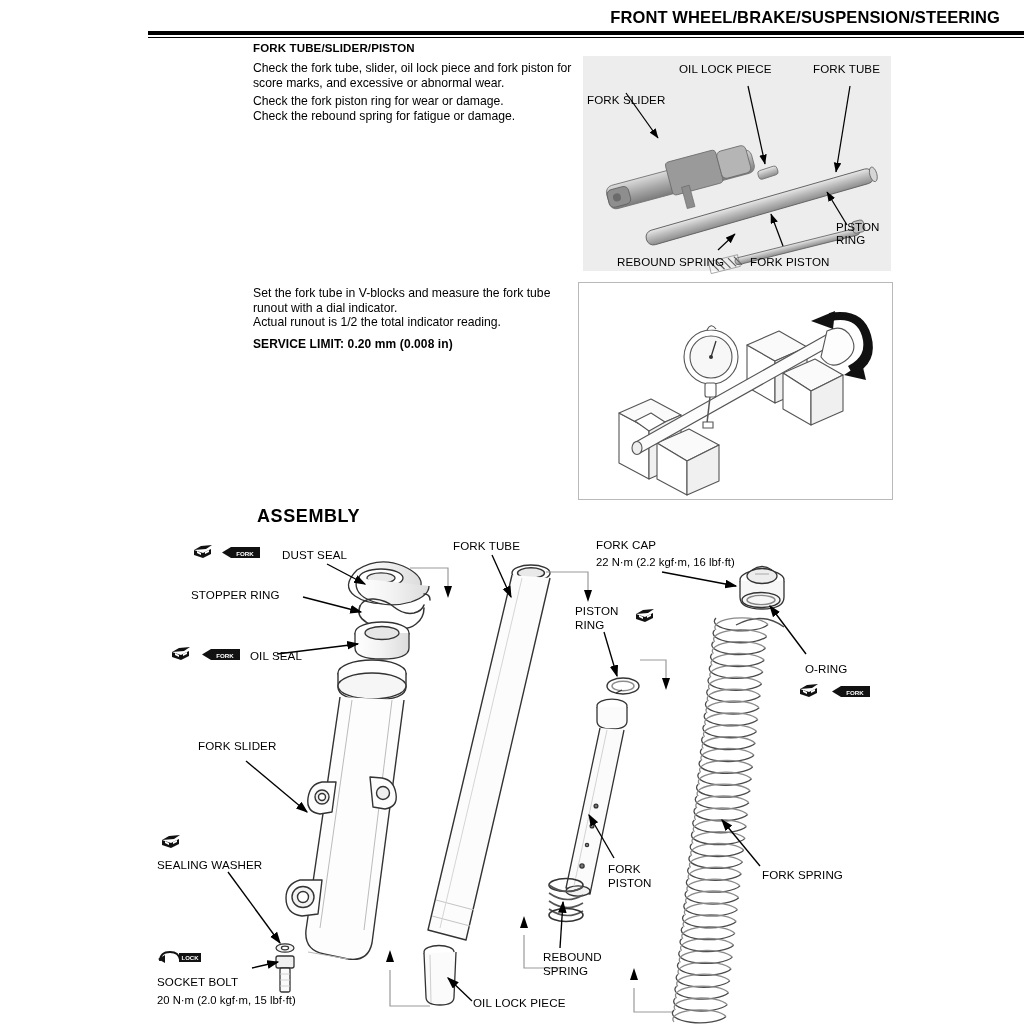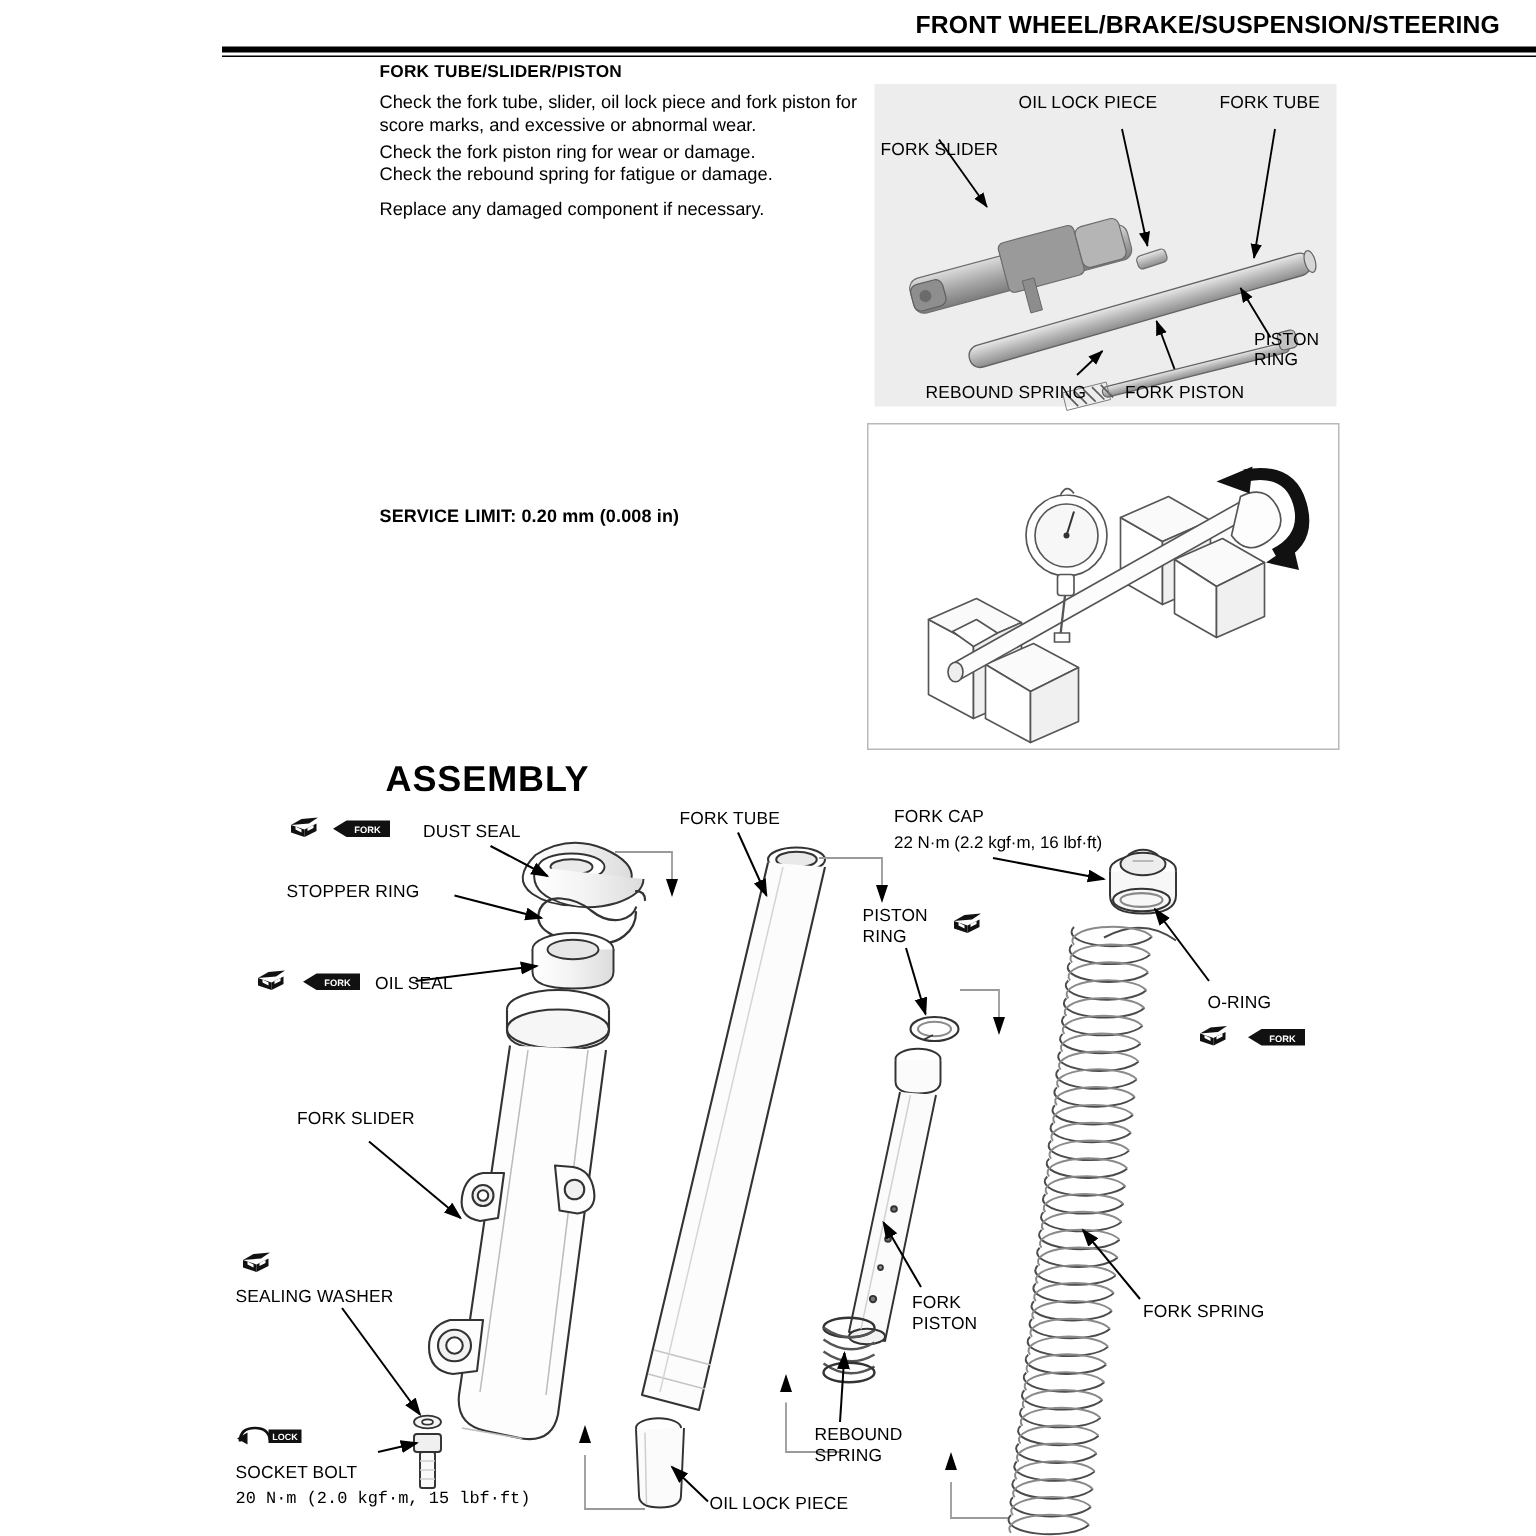"Replace any damaged component if" div.abs { html: <div>Replace any damaged component if necessary.</div> -> none }
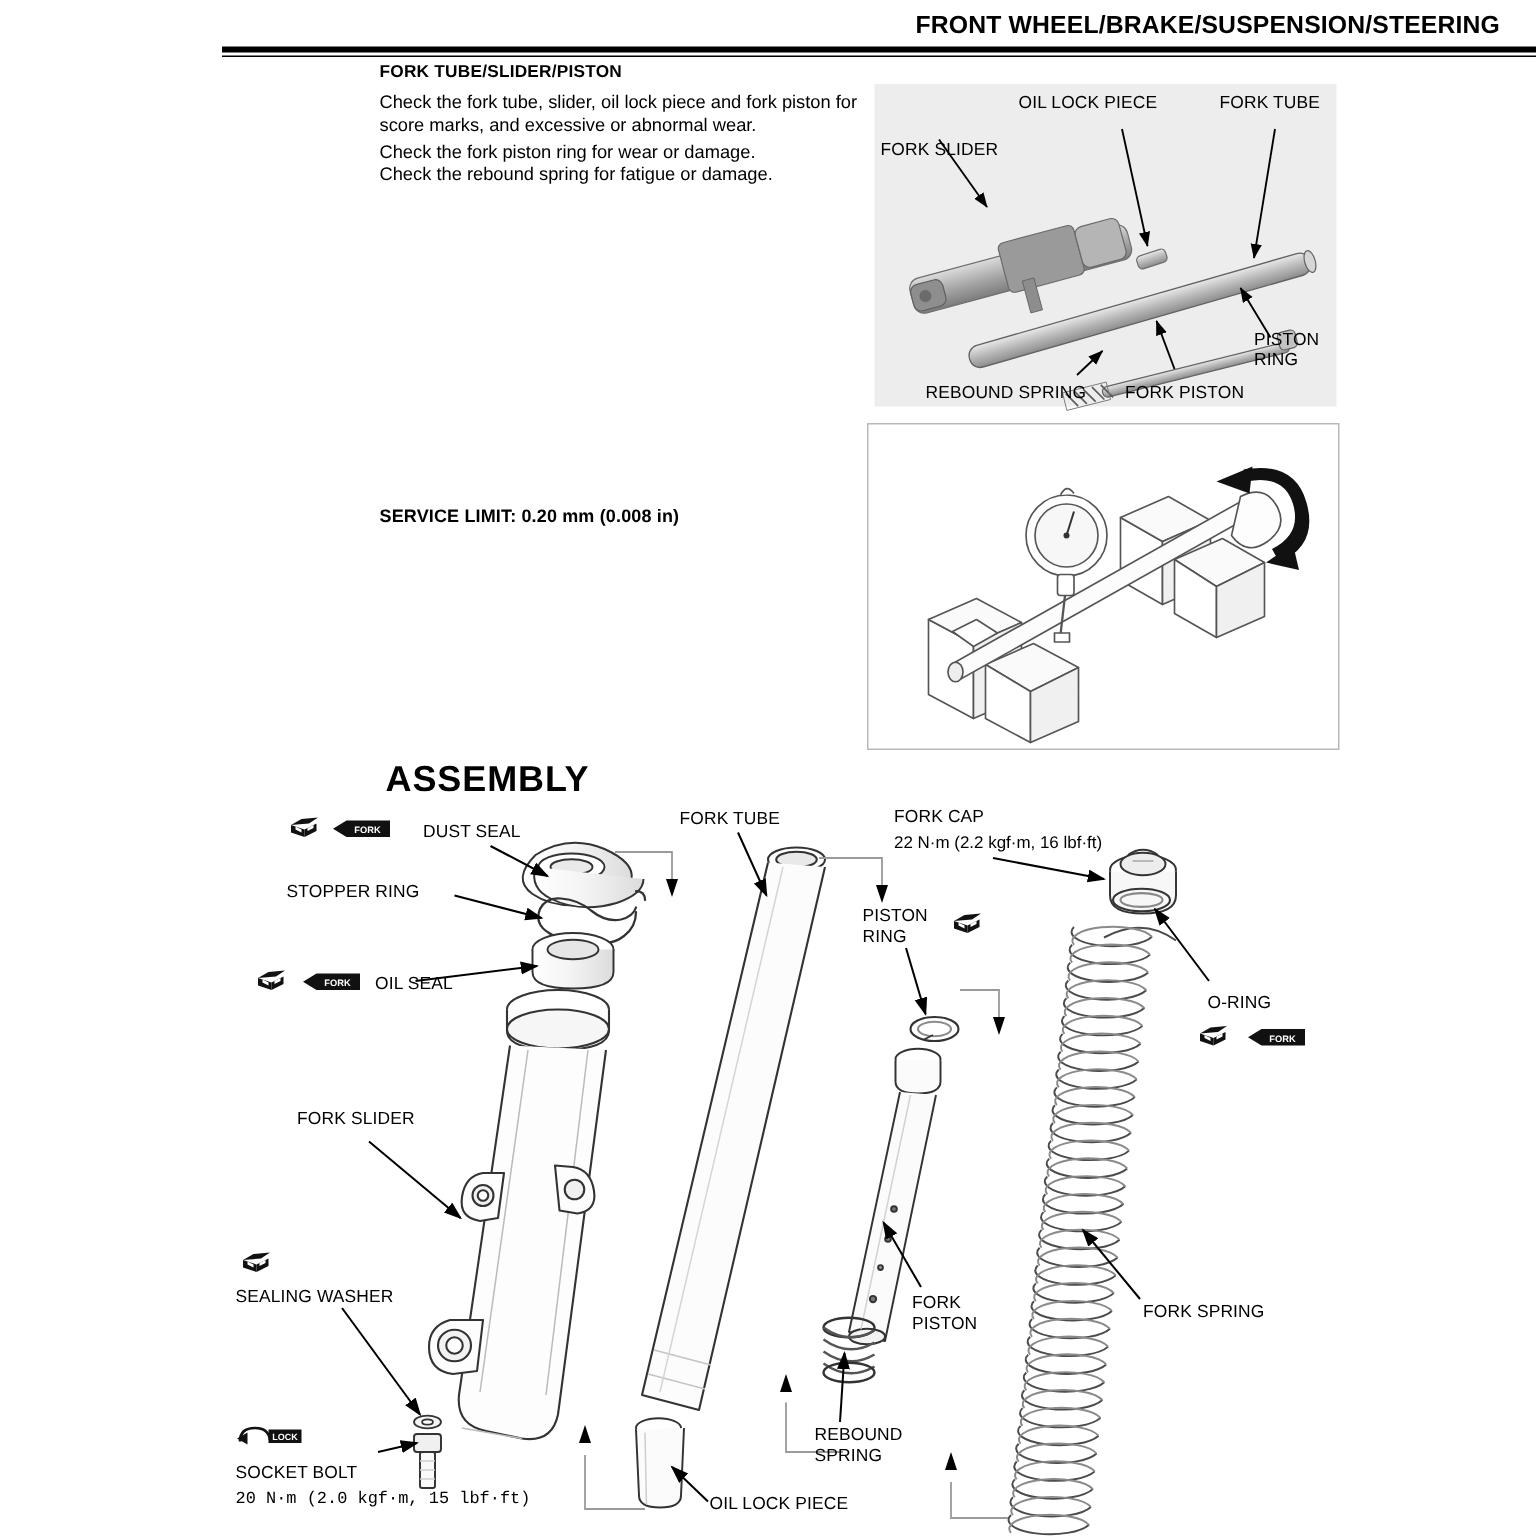"Set the fork tube in" div.abs { html: none -> <div>Set the fork tube in V-blocks and measure the fork tube runout with a dial indicator. Actual runout is 1/2 the total indicator reading.</div> }
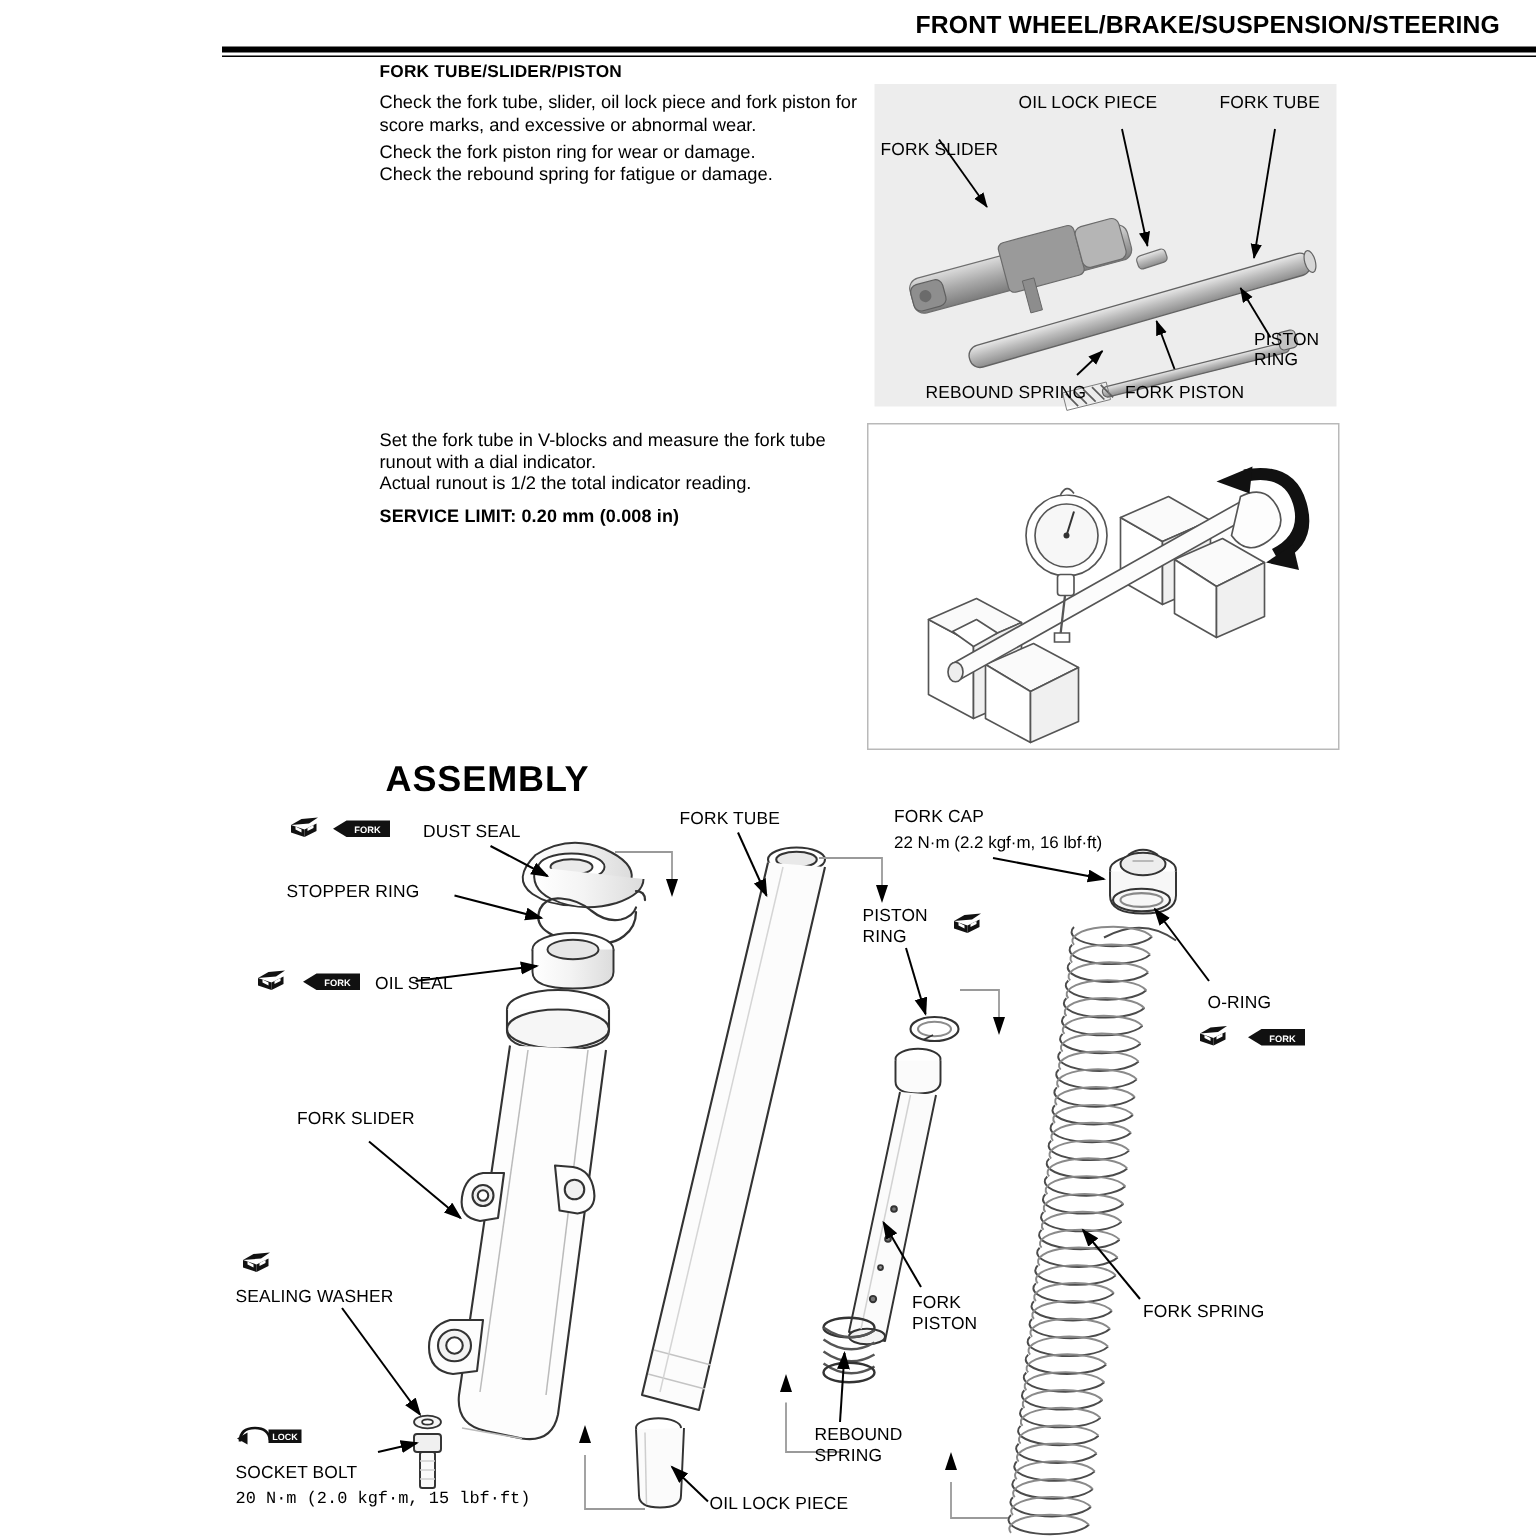"ASSEMBLY" #assembly-heading { font-size: 24px -> 18px }
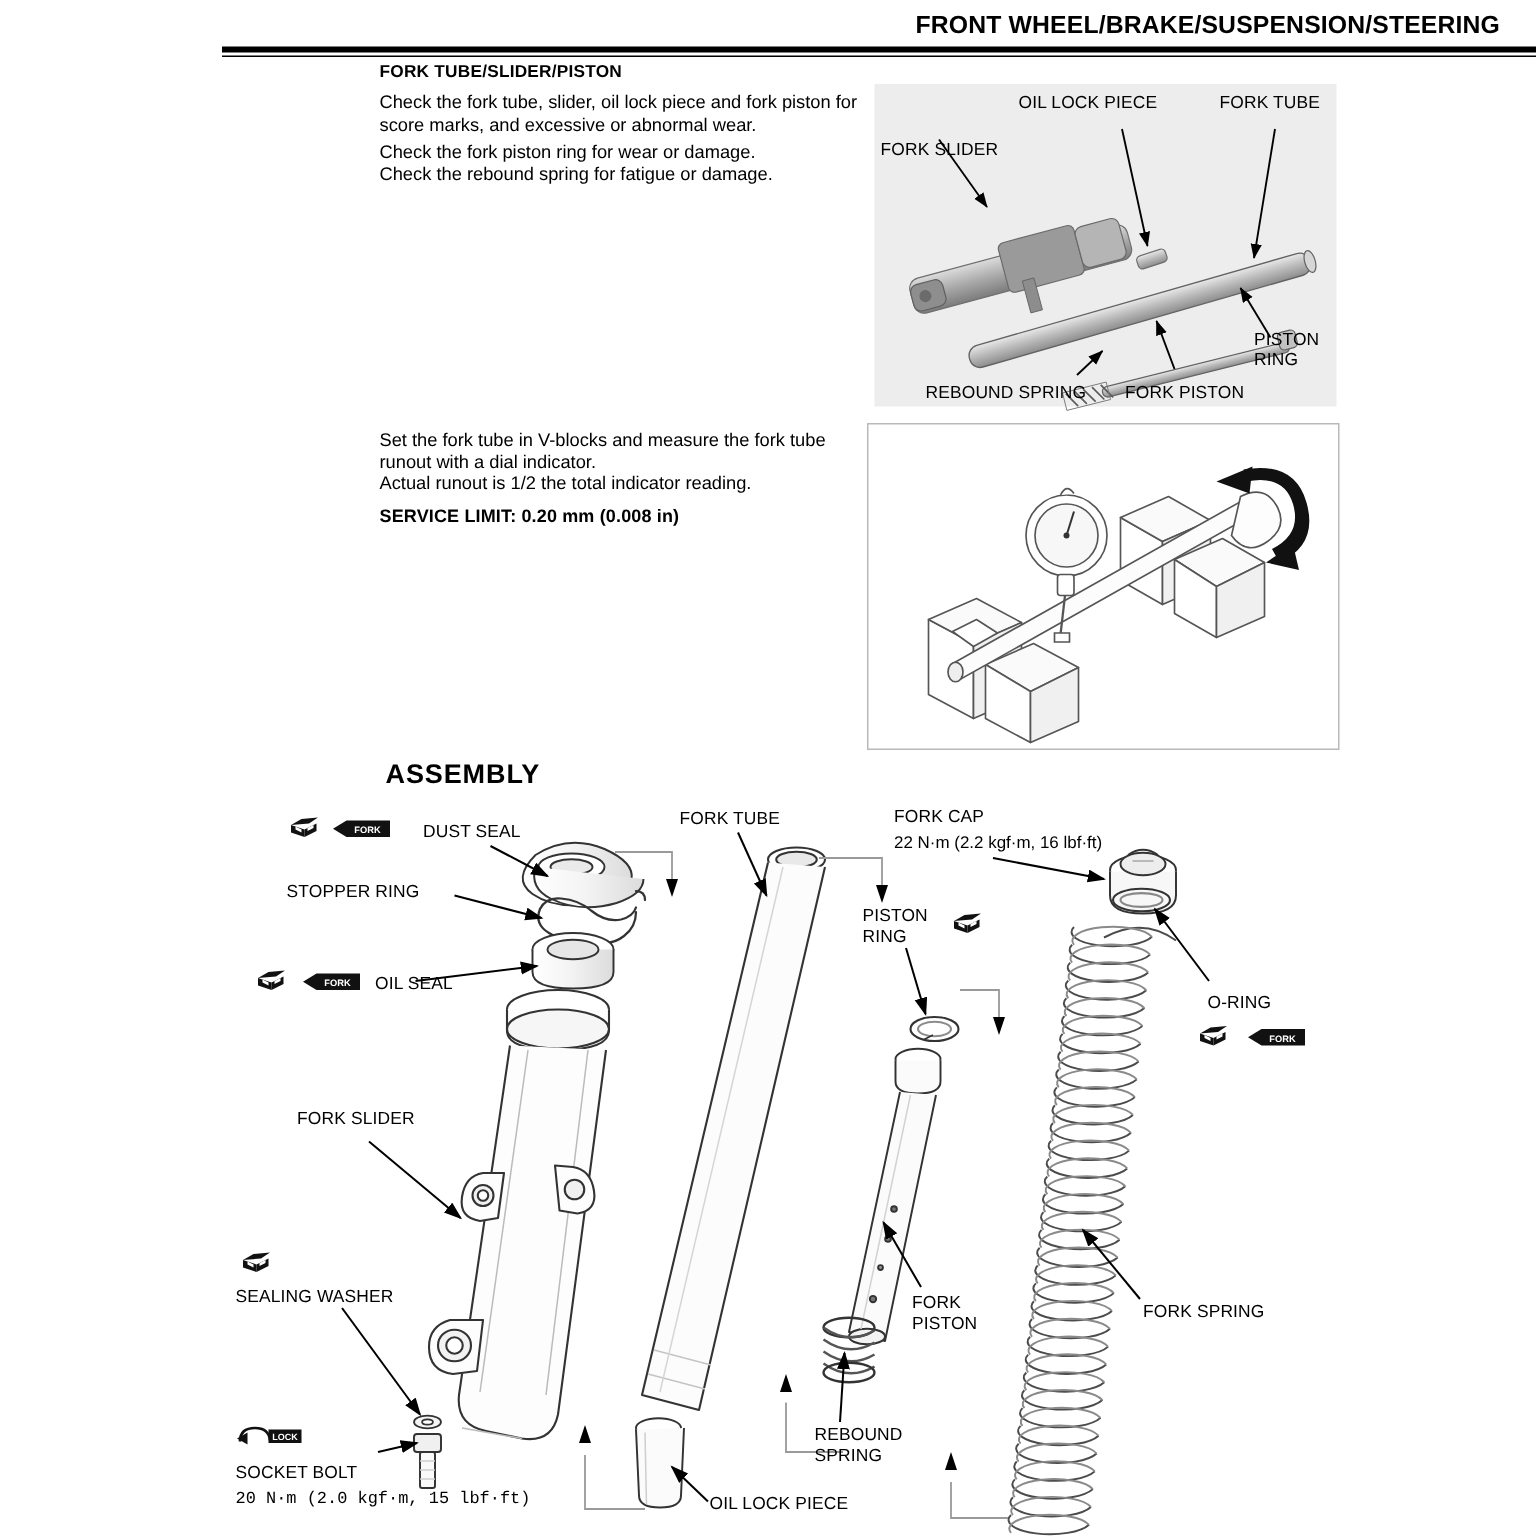"20 N·m (2.0 kgf·m, 15" div.abs { font-family: Liberation Mono, monospace -> none }
